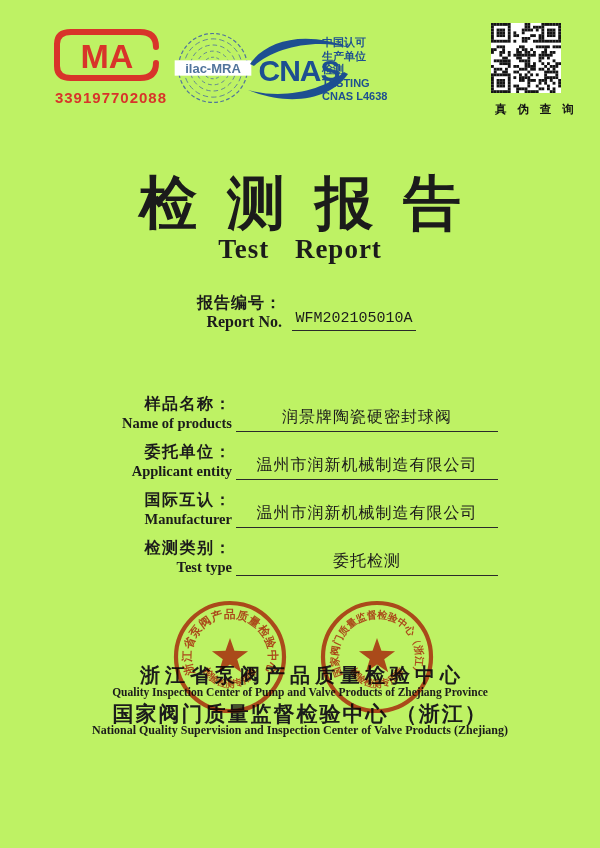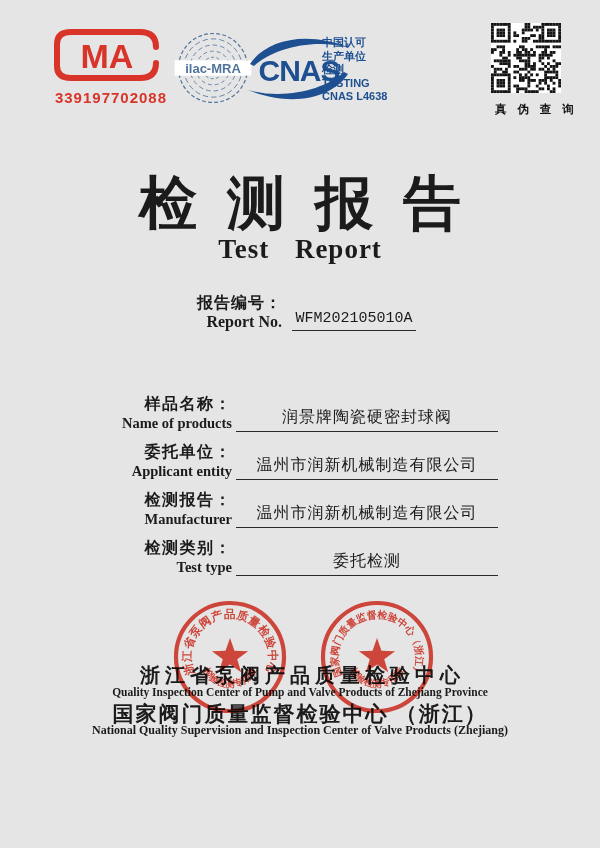"MA" .page { background: #e5e5e5 -> #bef264 }
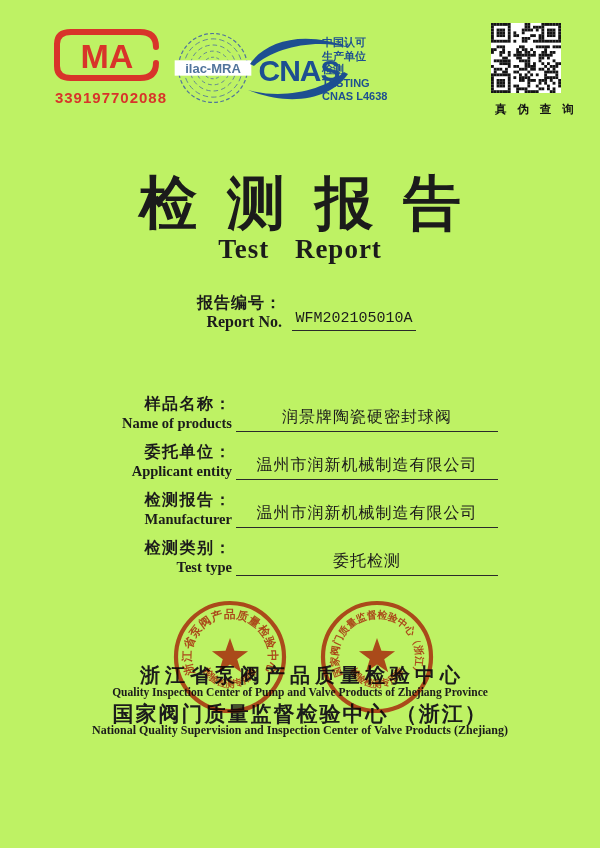"检测报告：" div.f-cn { text: 检测报告 -> 国际互认 }
